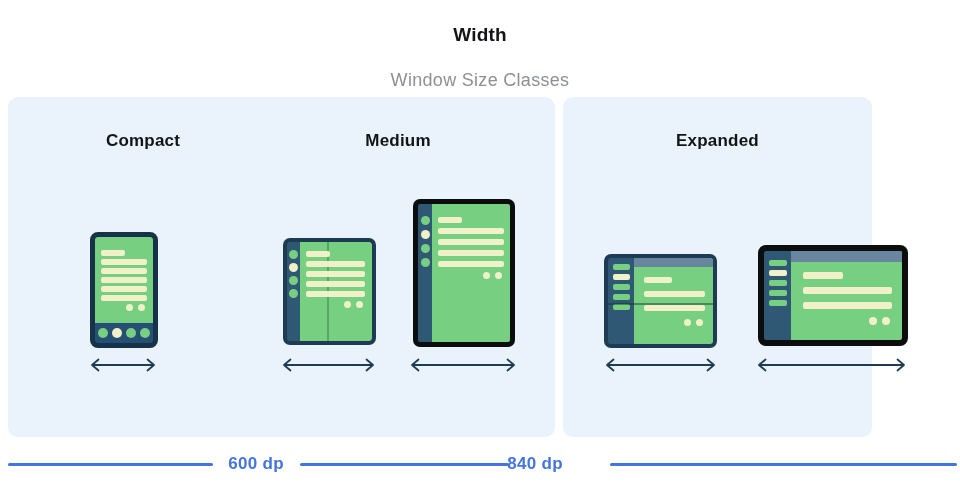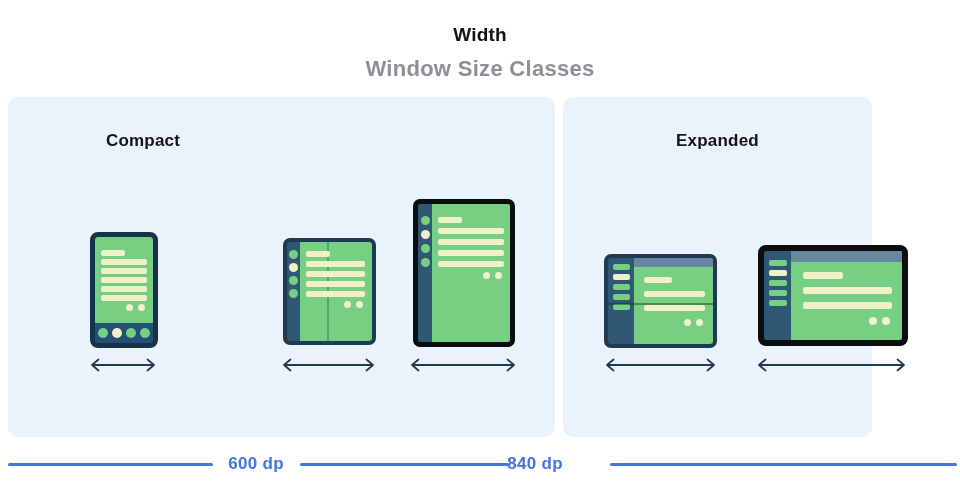"Window Size Classes" .subtitle { font-size: 22px -> 18px; font-weight: bold -> normal; margin-top: 10px -> 24px }
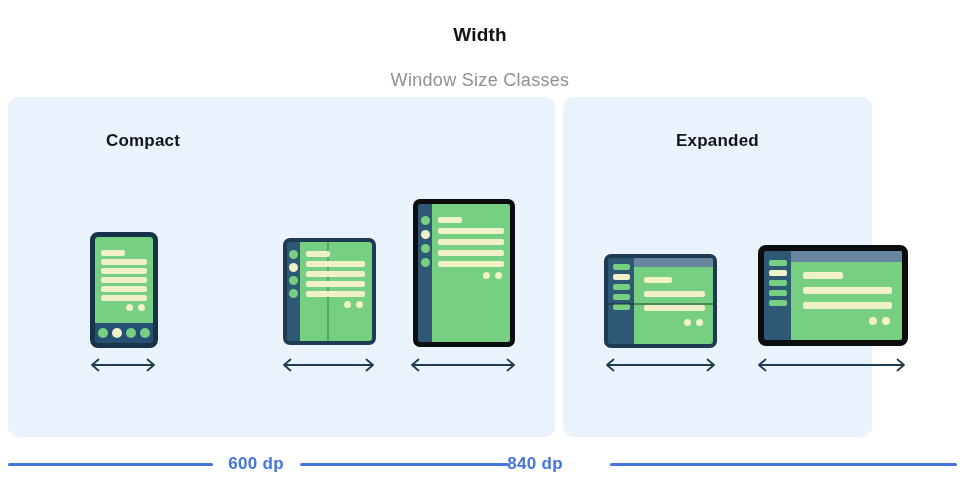"Medium" div.panel-label { html: none -> <div>Medium</div> }
